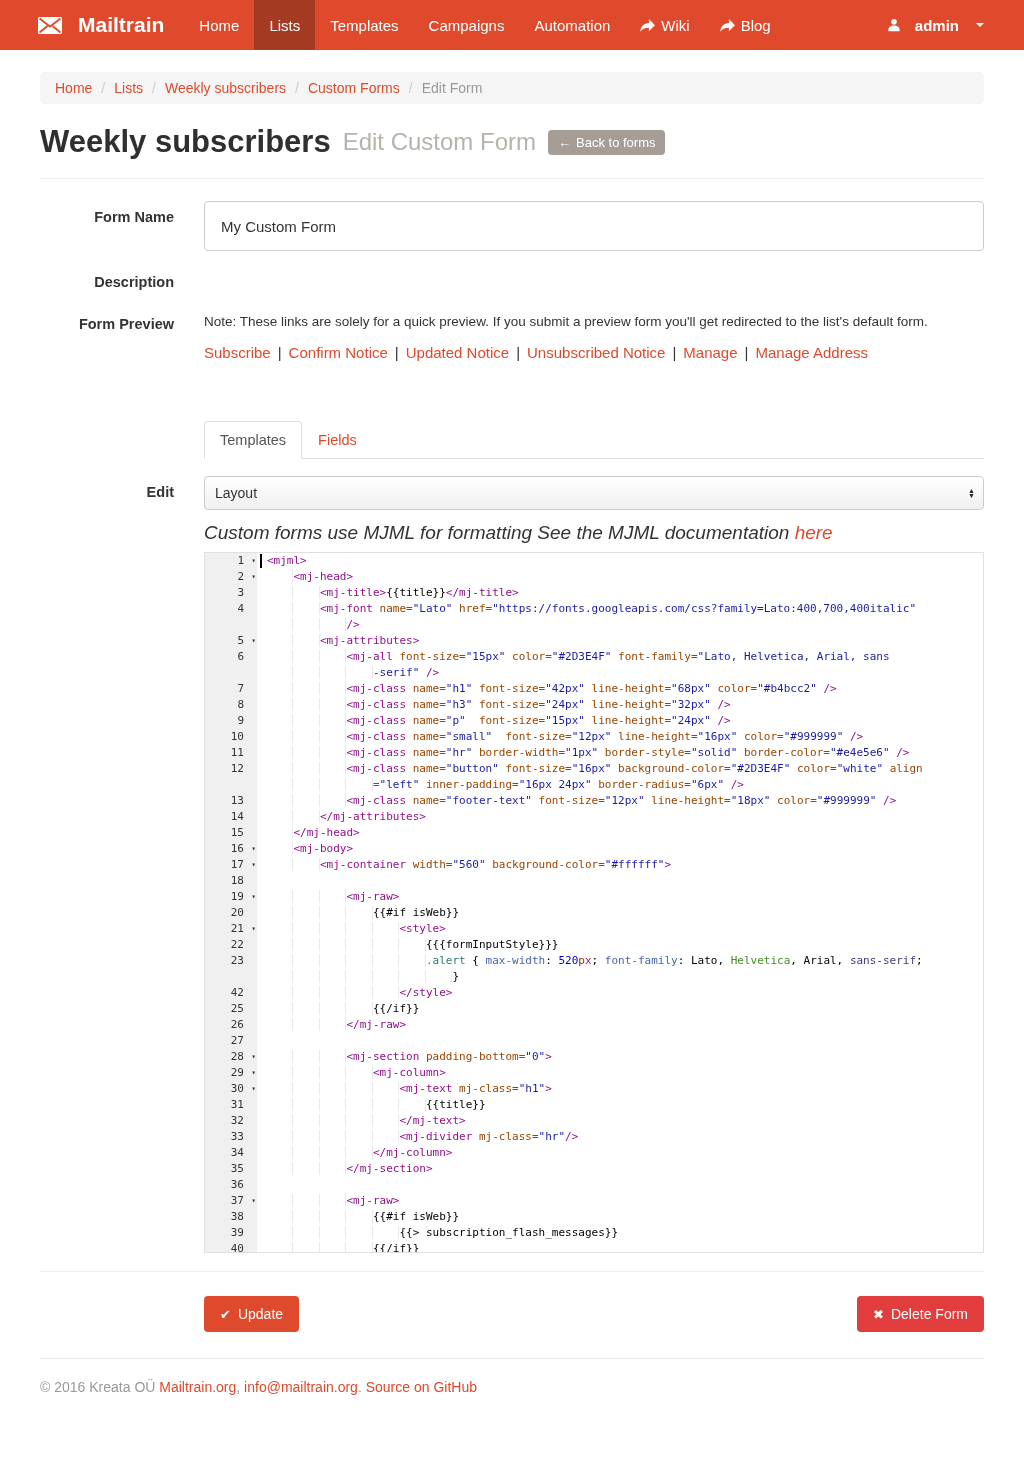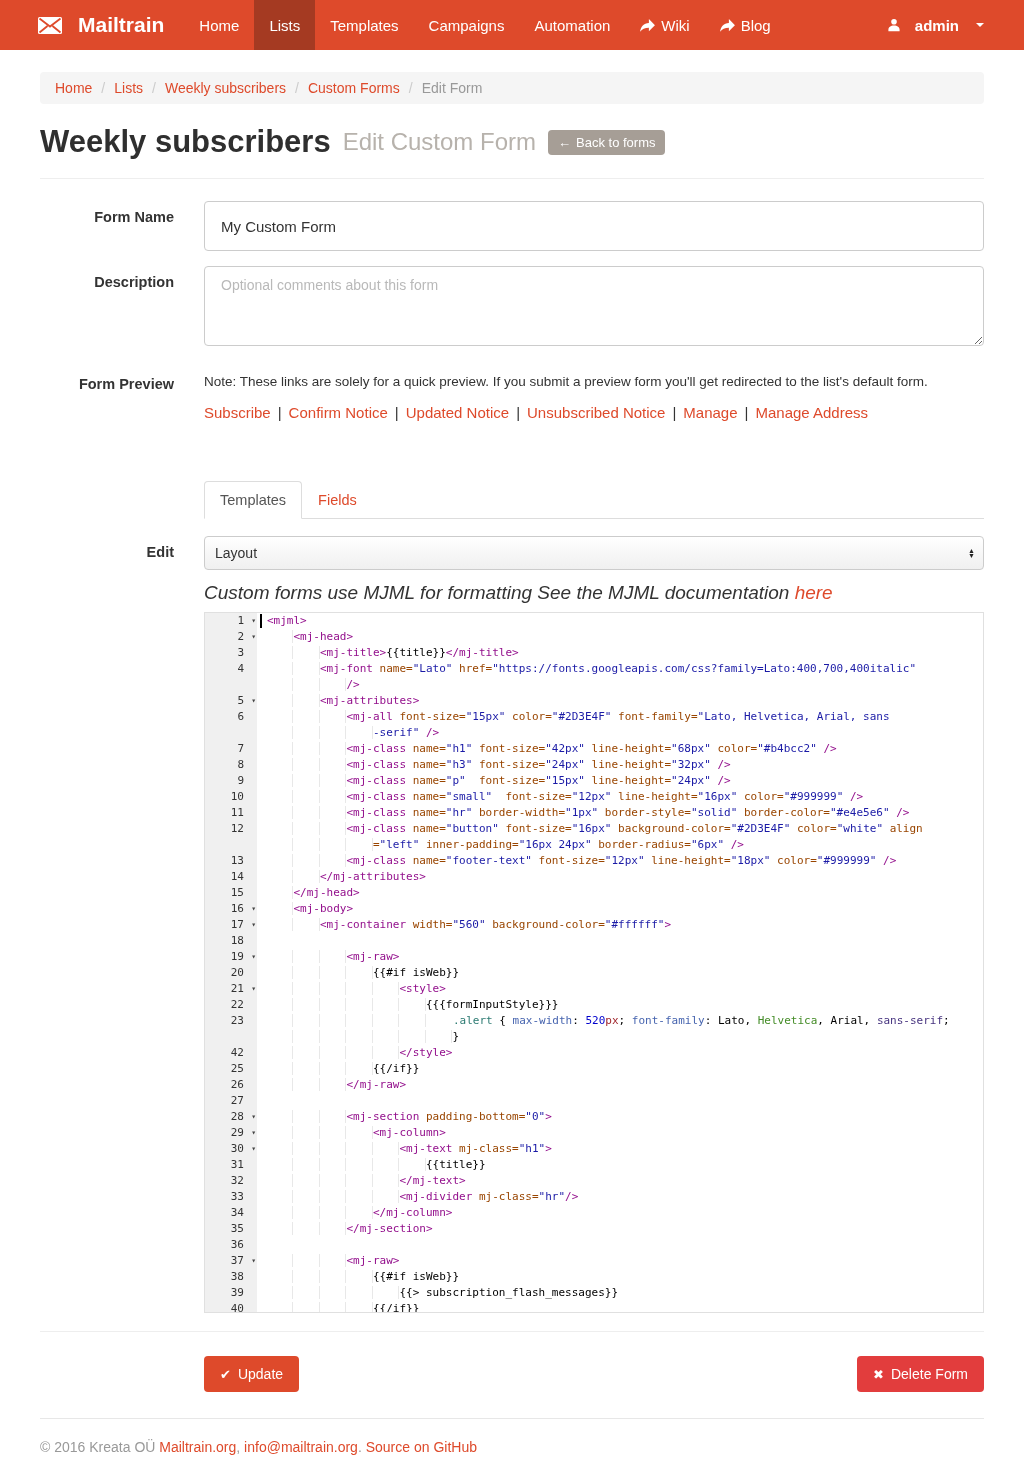"Optional comments about this form" div.control-col { html: <div> <textarea></textarea> </div> -> none }
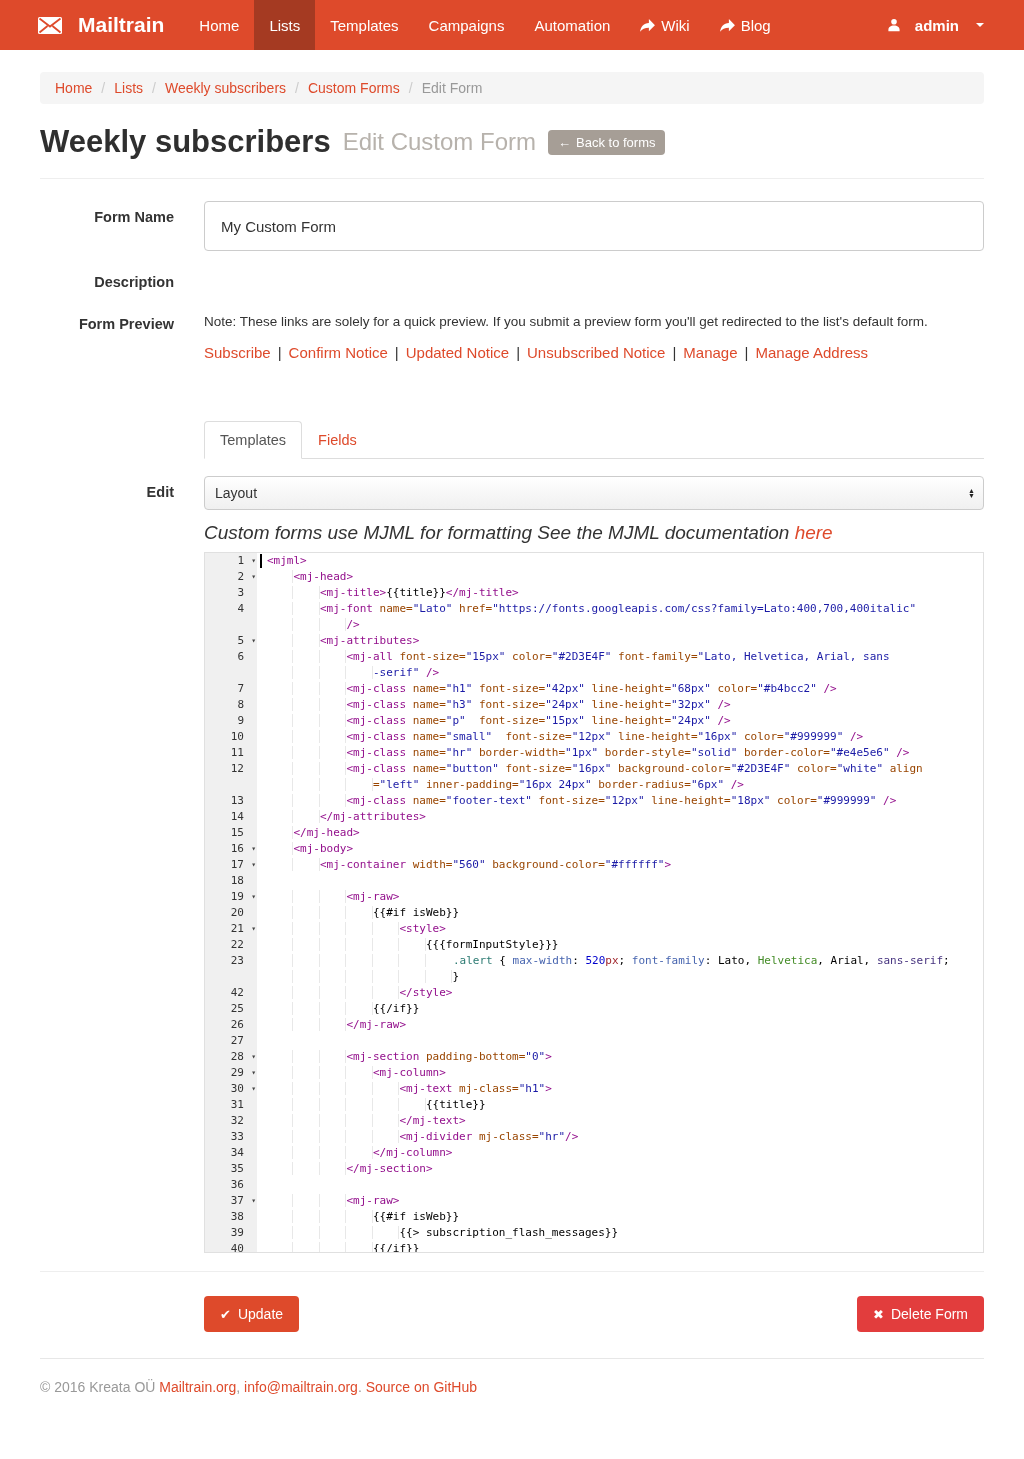".alert" .tk-se { margin-left: 27px -> none }
